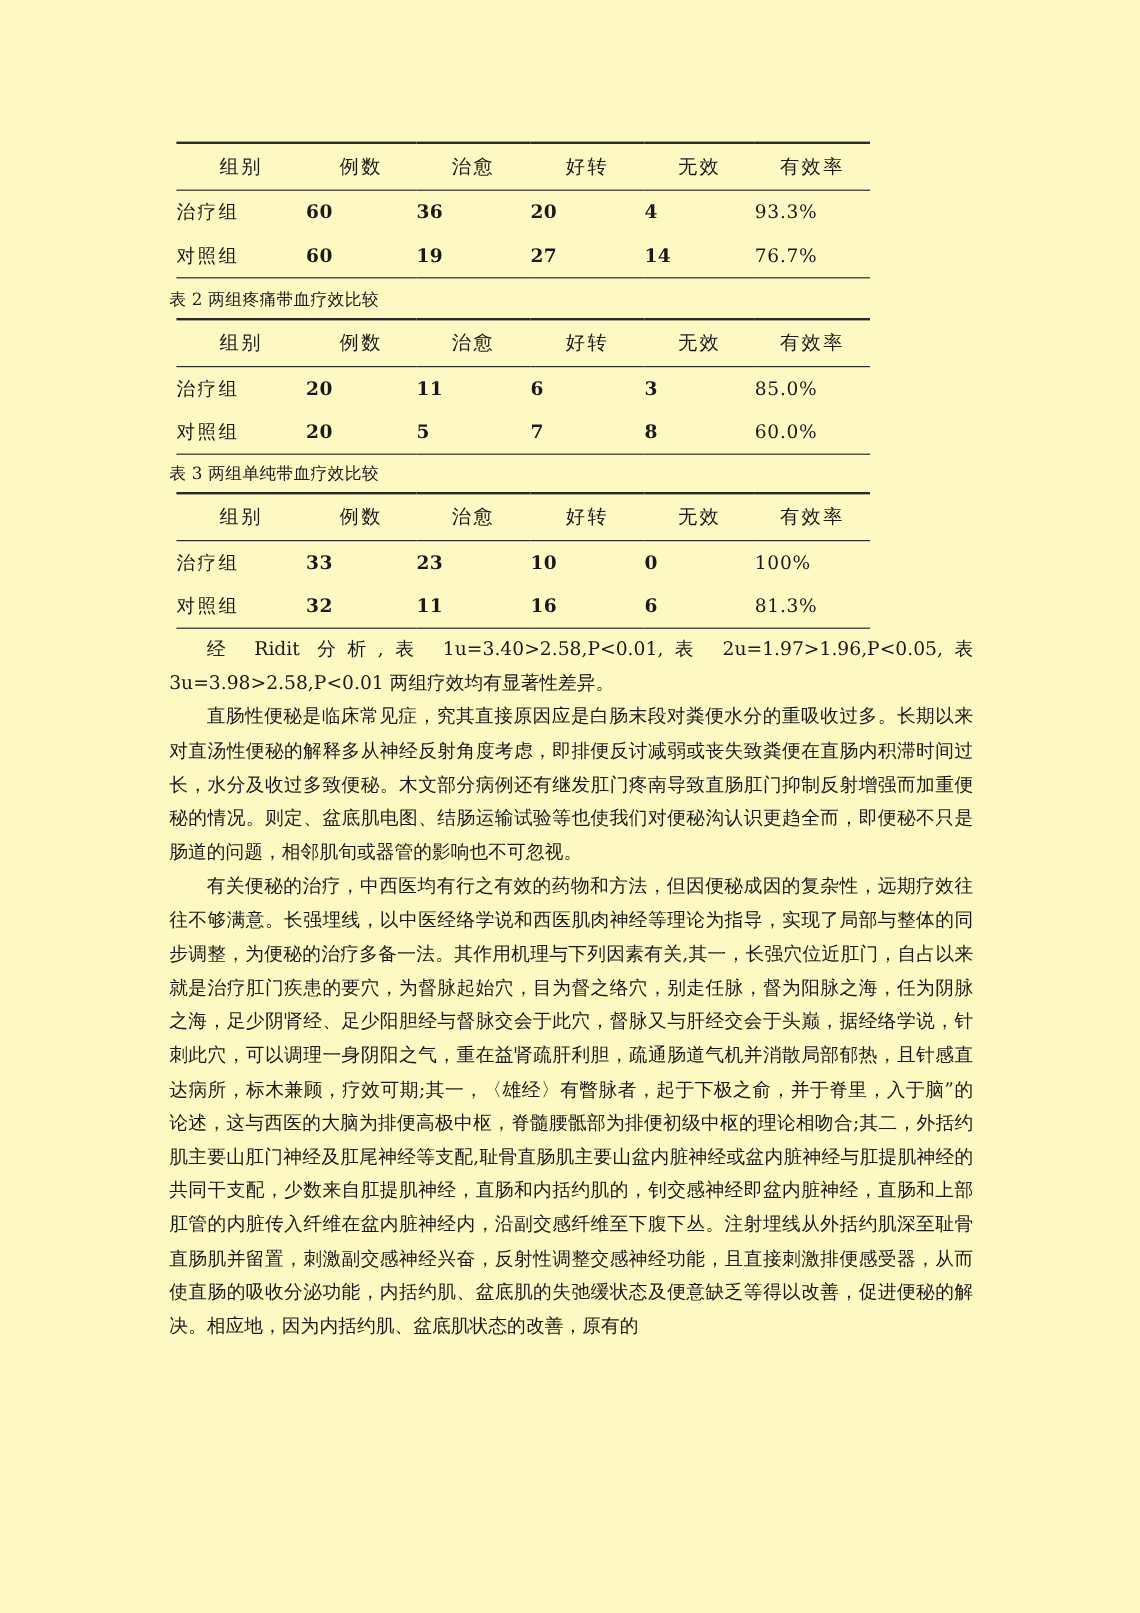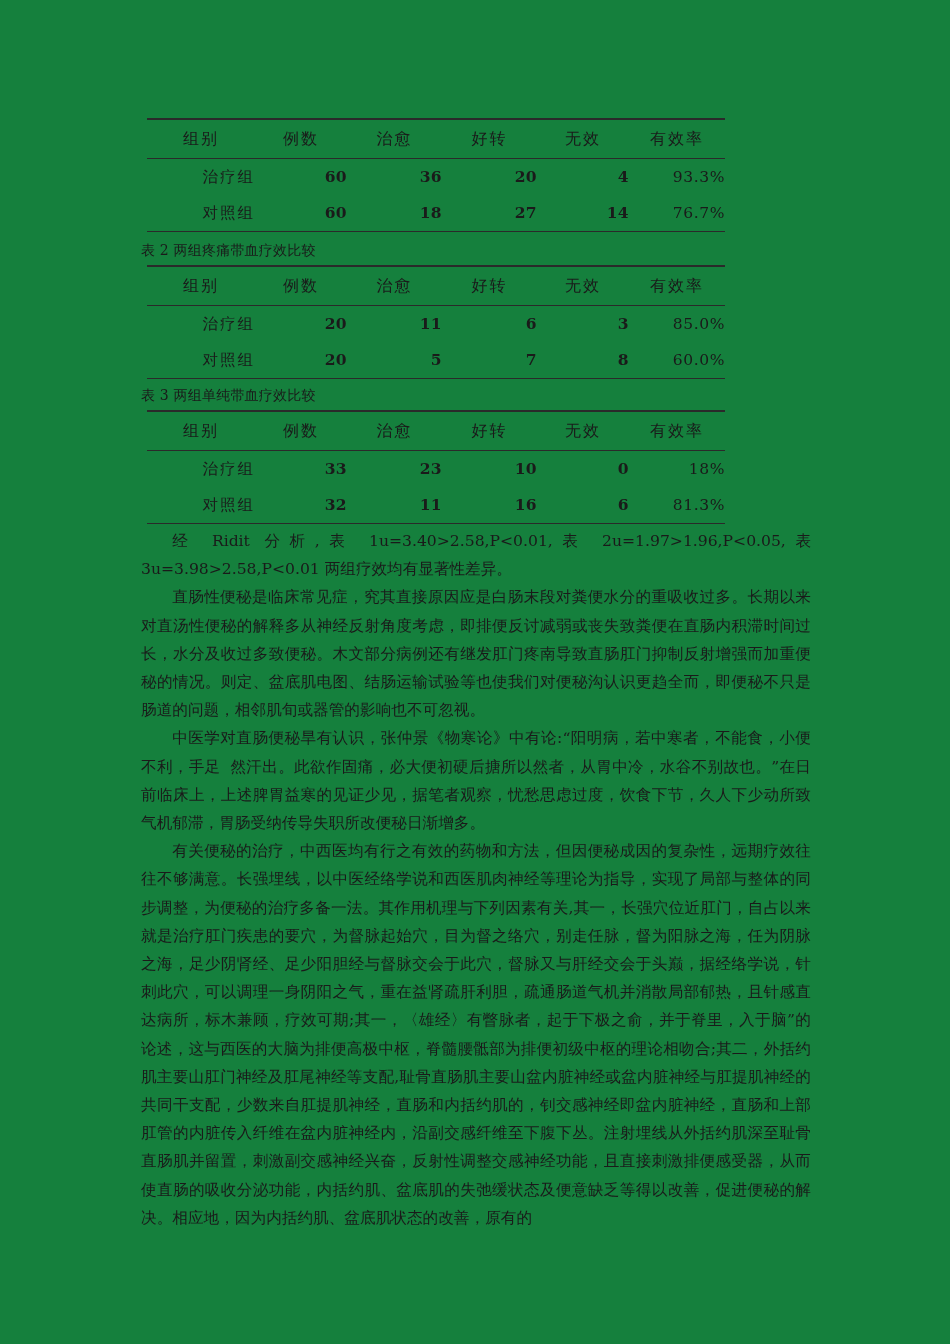"组别" .page { background: #15803d -> #fef9c3 }
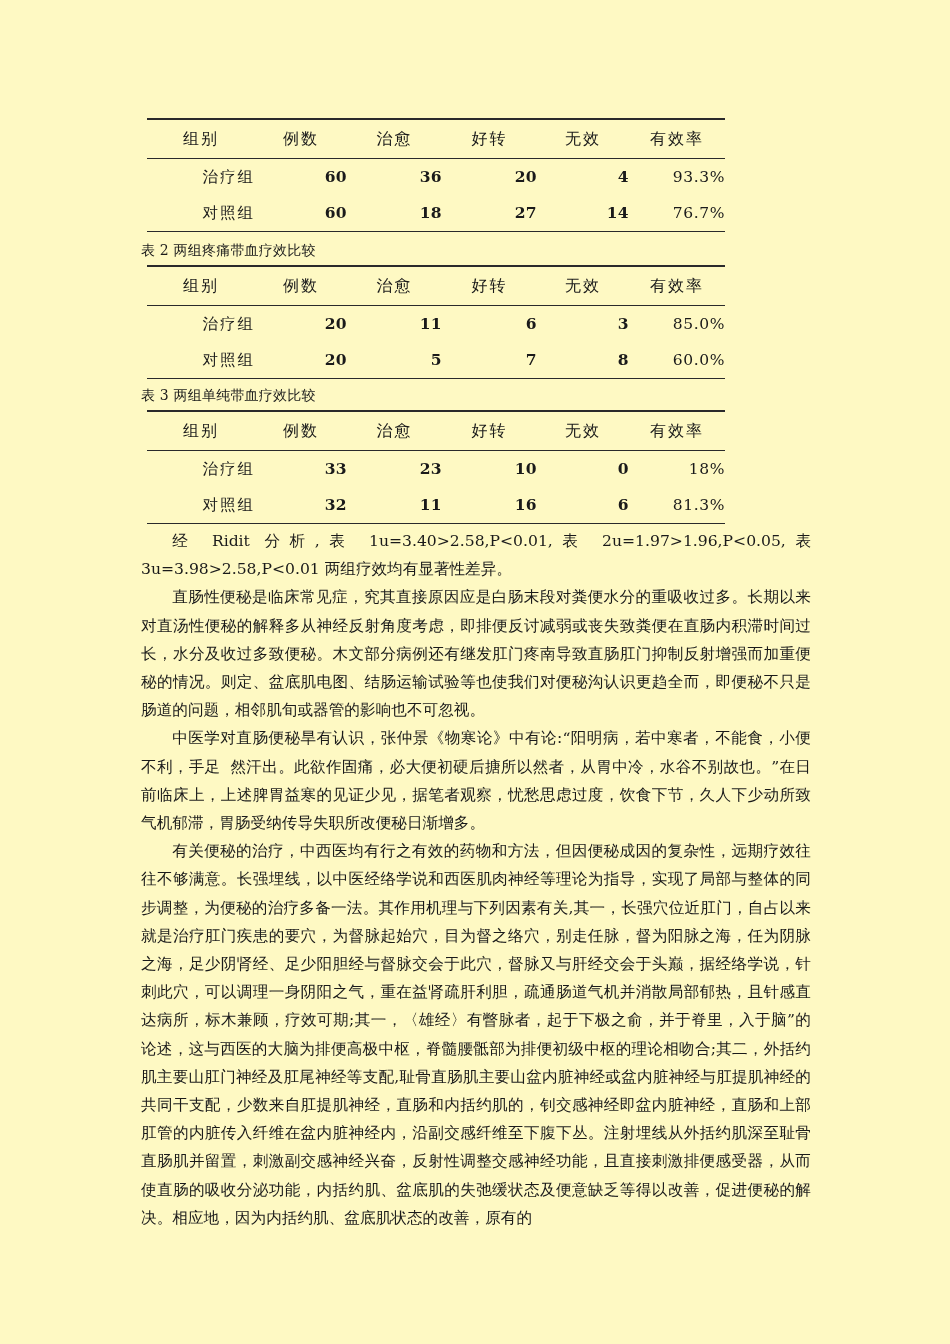"治疗组" table.data tbody td { text-align: right -> left }
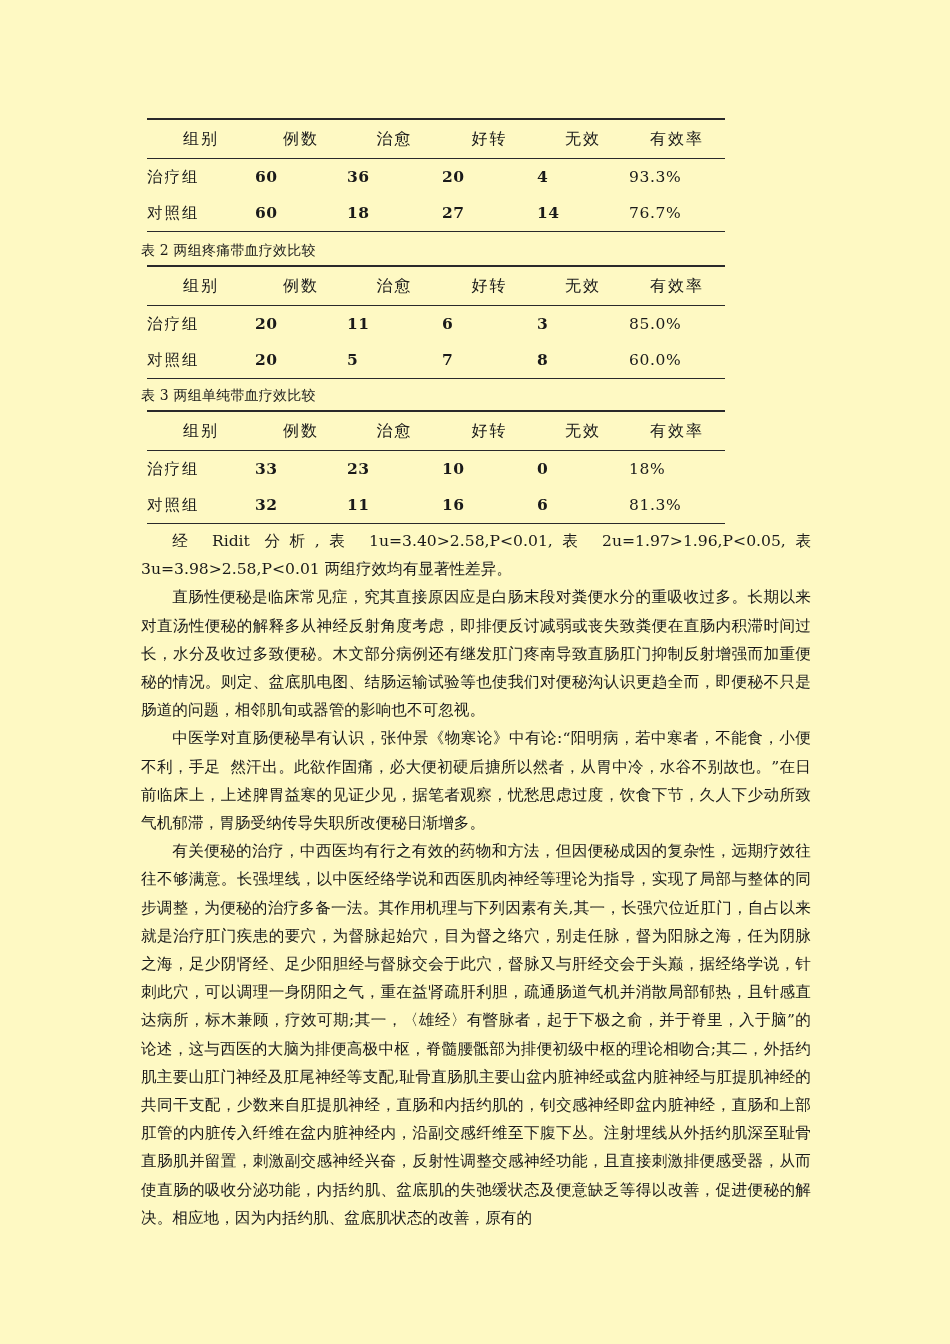"18" td.num { text: 18 -> 19 }
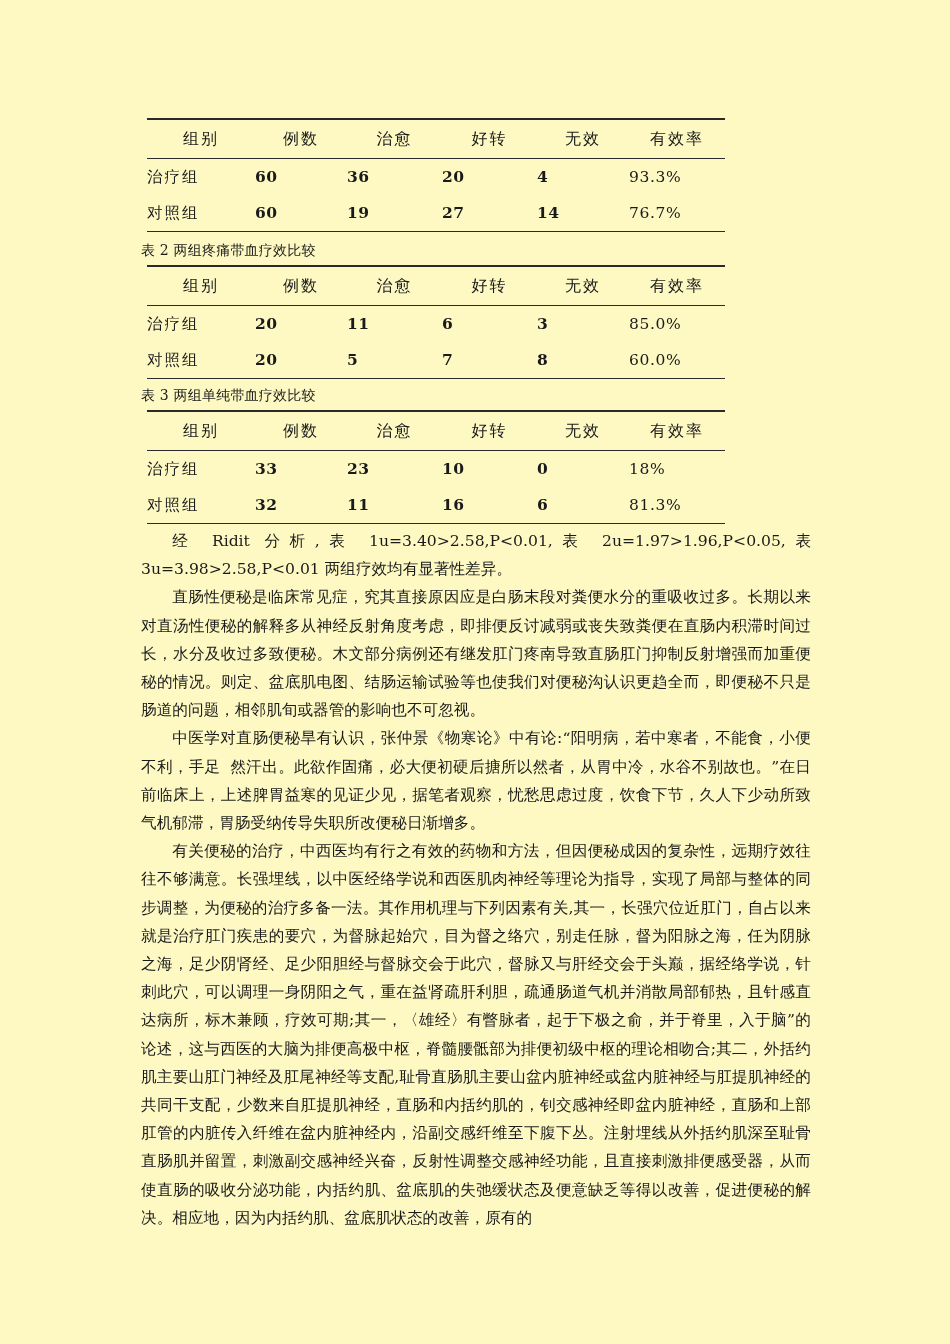"18%" td.rate { text: 18% -> 100% }
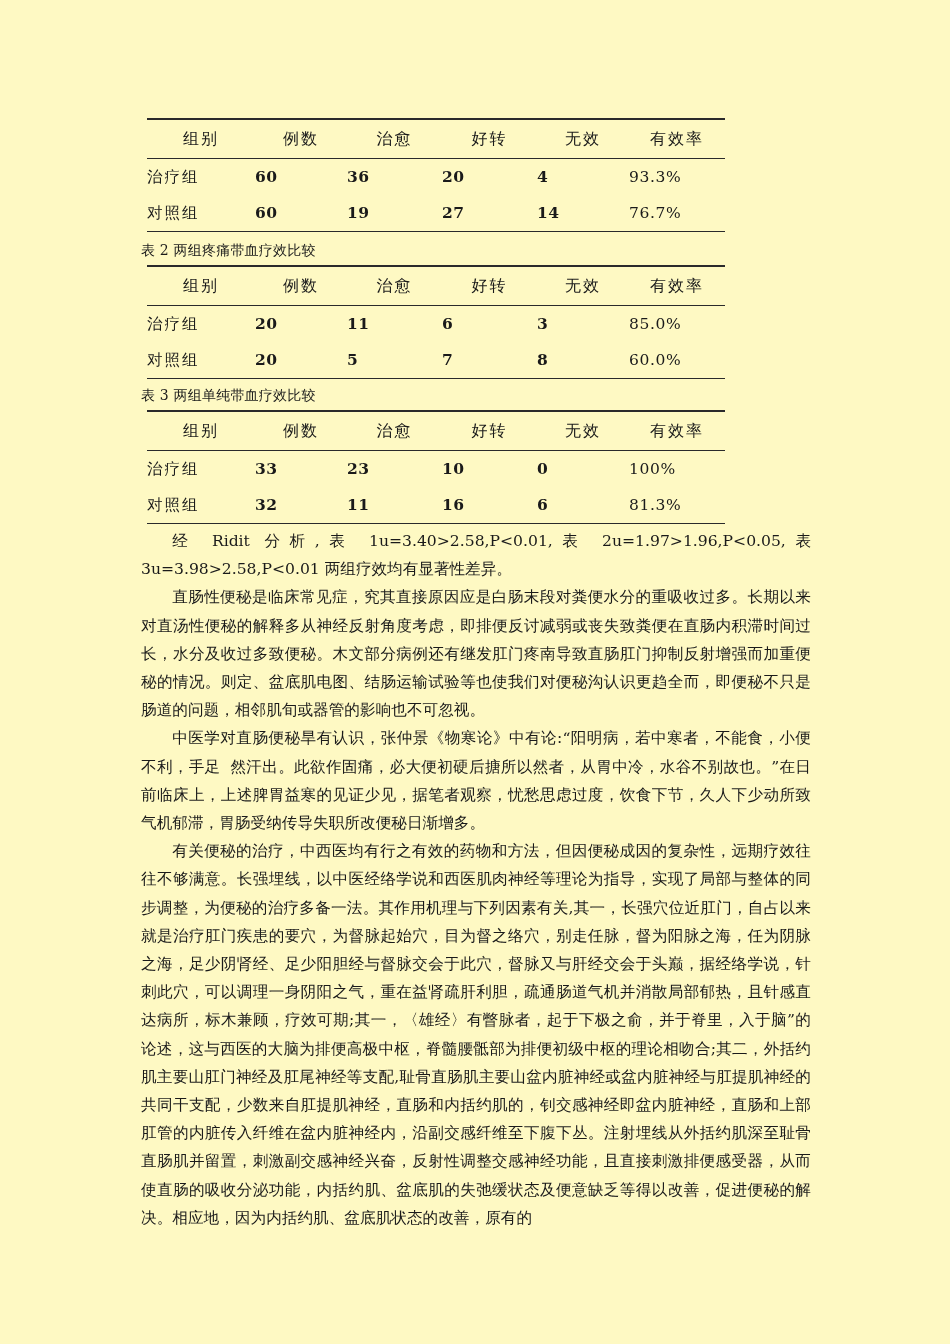"中医学对直肠便秘旱有认识，张仲景《物寒论》中有论:“阳明病，若中寒者，不能食，小" p.para { html: <p><span>中医学对直肠便秘旱有认识，张仲景《物寒论》中有论:“阳明病，若中寒者，不能食，小便不利，手足</span><span></span><span>然汗出。此欲作固痛，必大便初硬后搪所以然者，从胃中冷，水谷不别故也。”在日前临床上，上述脾胃益寒的见证少见，据笔者观察，忧愁思虑过度，饮食下节，久人下少动所致气机郁滞，胃肠受纳传导失职所改便秘日渐增多。</span></p> -> none }
